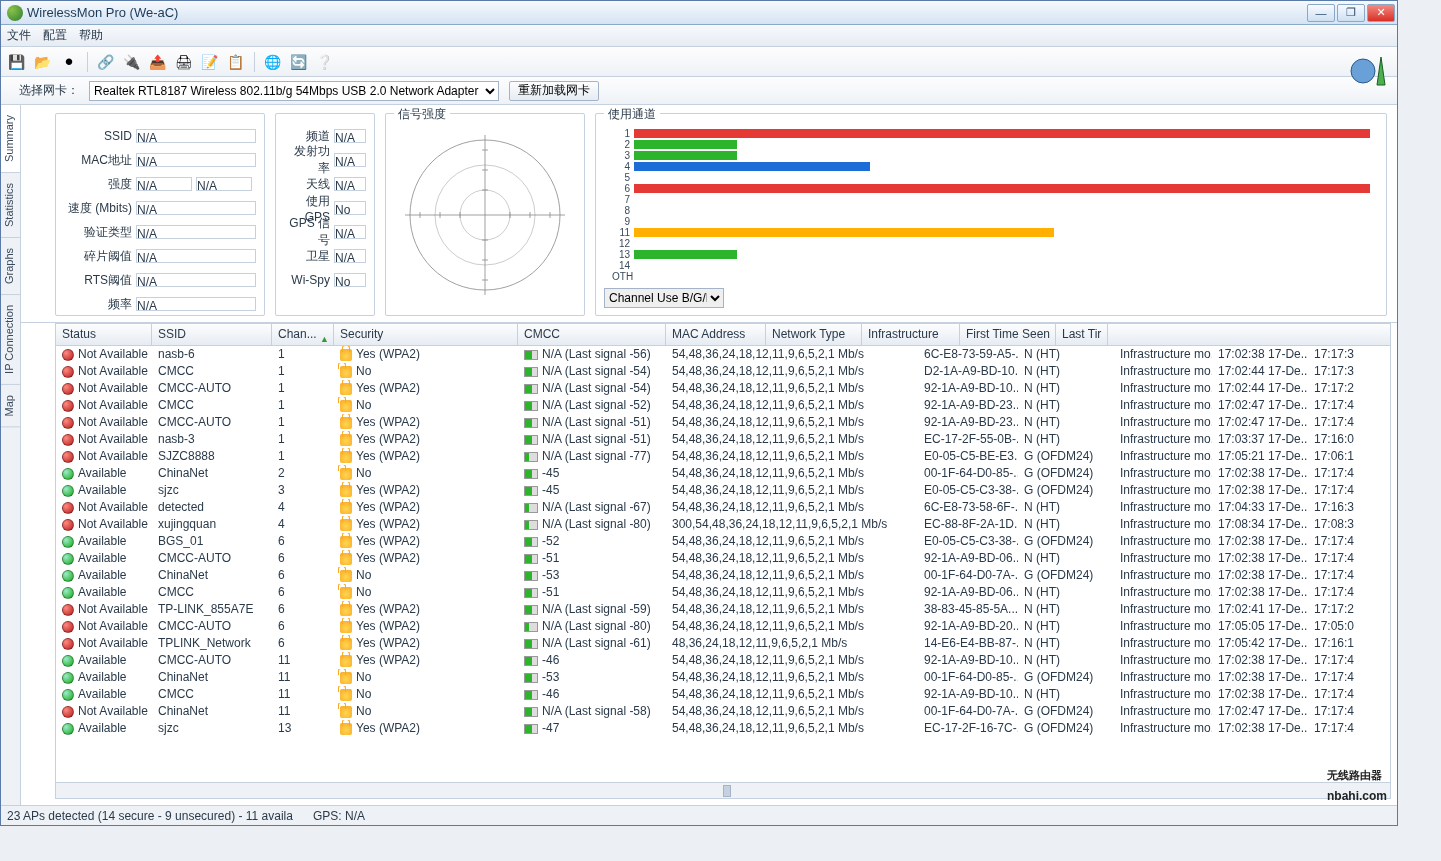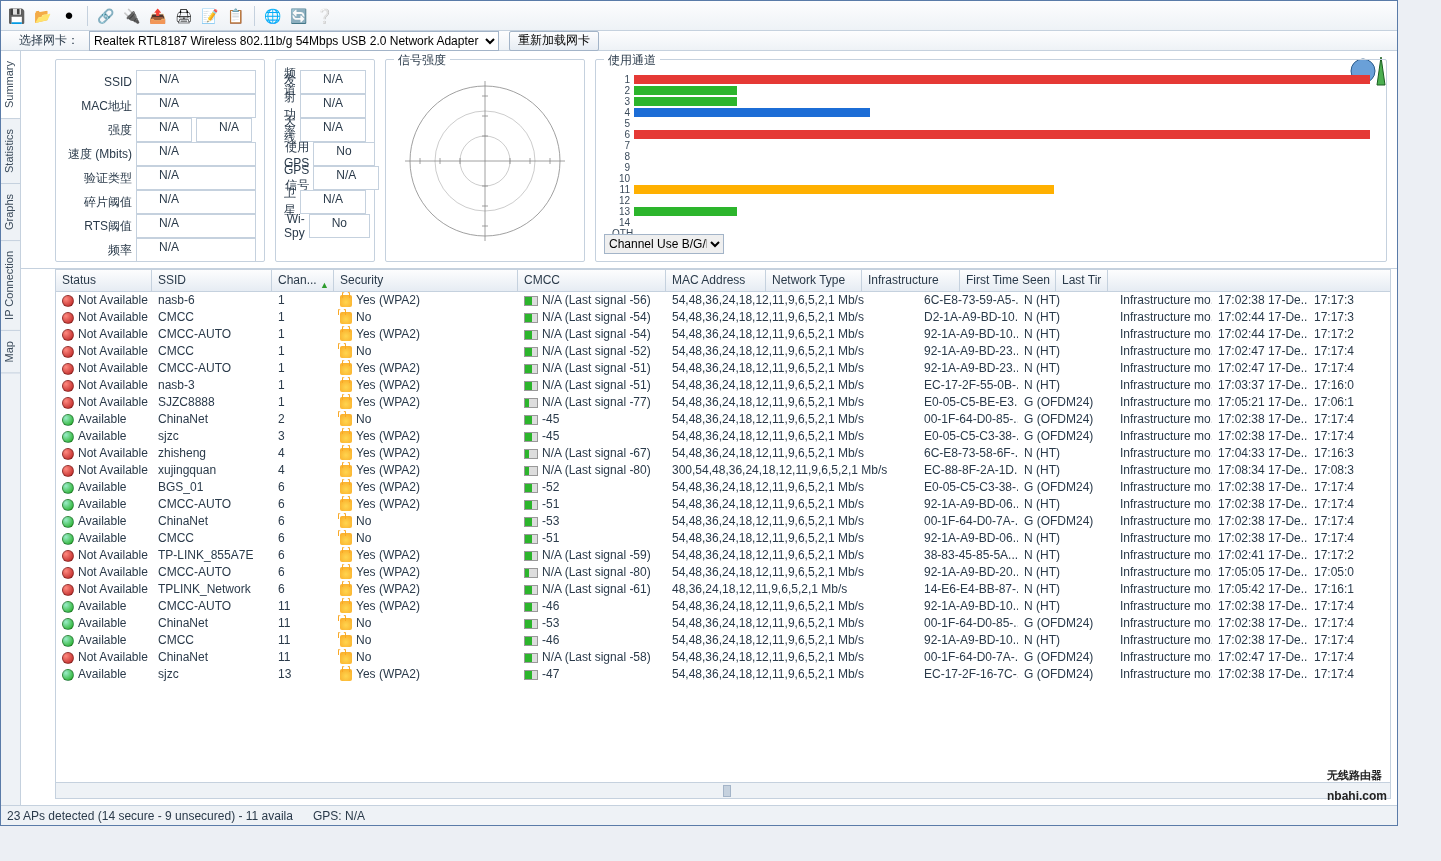"WirelessMon Pro (We-aC)" div.titlebar { html: none -> <div> <div></div> <div>WirelessMon Pro (We-aC)</div> <div> <div>—</div> <div>❐</div> <div>✕</div> </div> </div> }
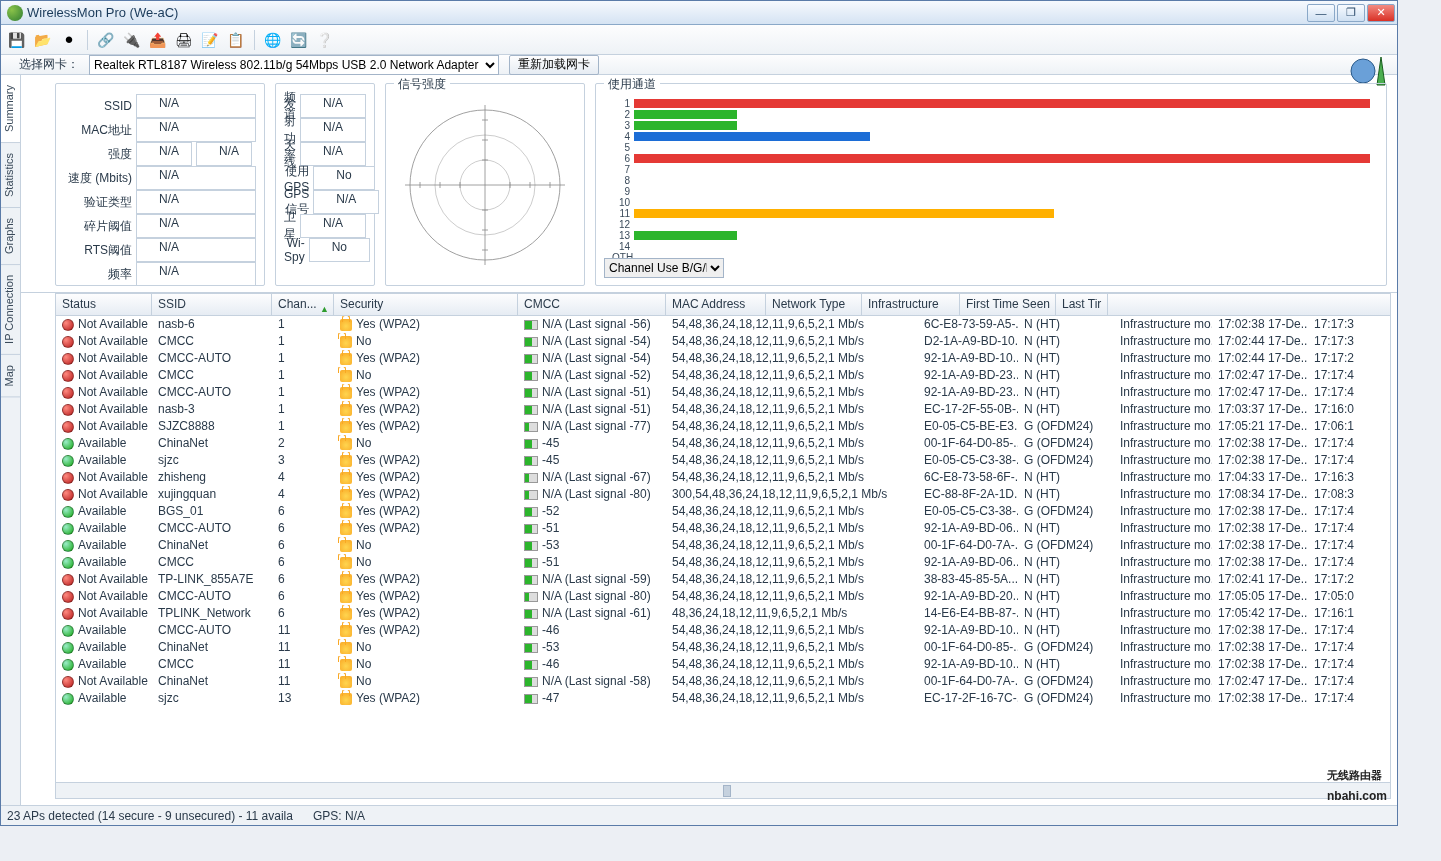"文件" div.menubar { html: none -> <div> <span>文件</span> <span>配置</span> <span>帮助</span> </div> }
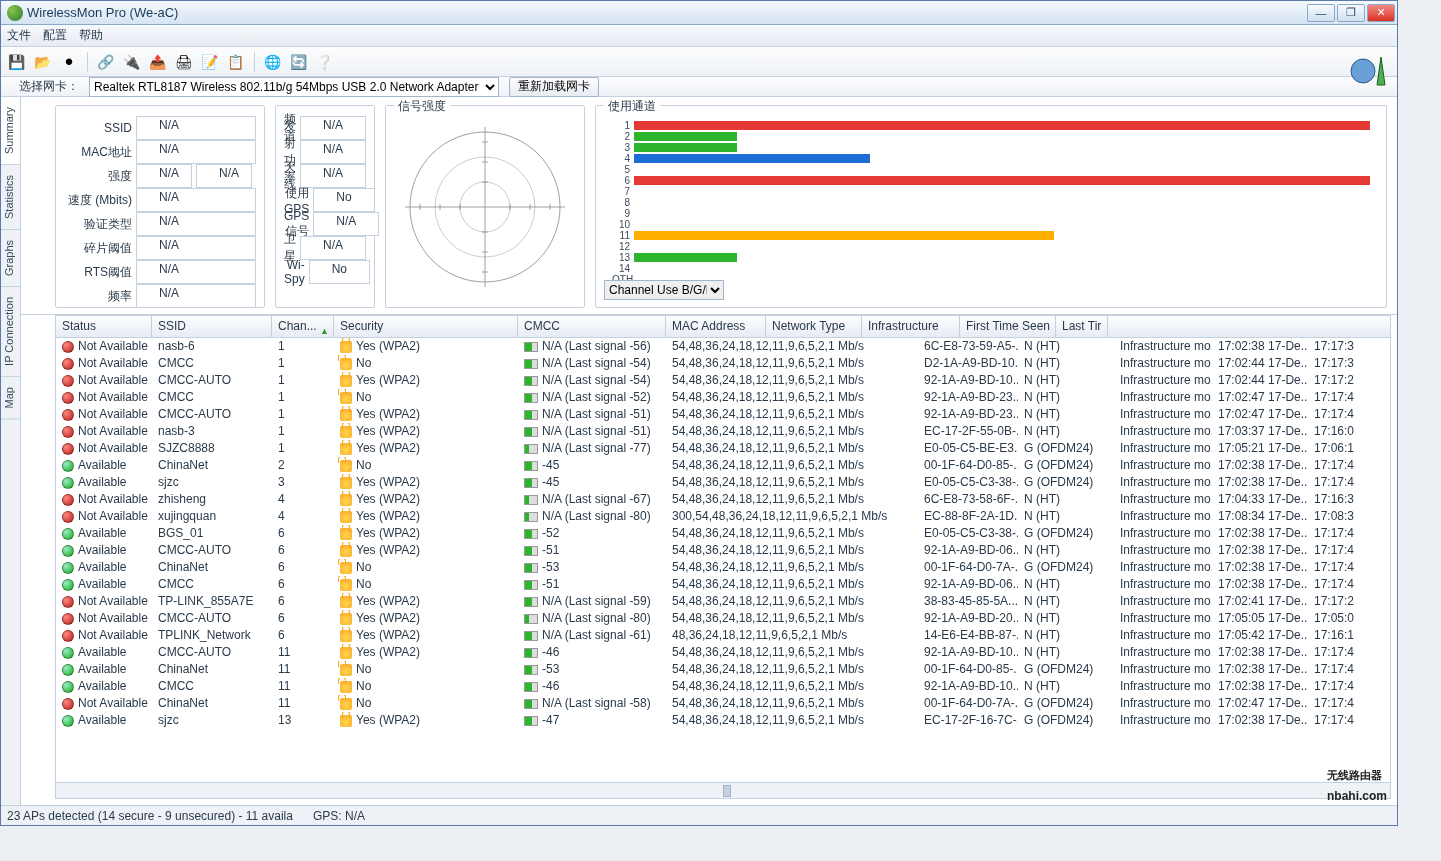"选择网卡：" .adapter-row { height: 20px -> 28px }
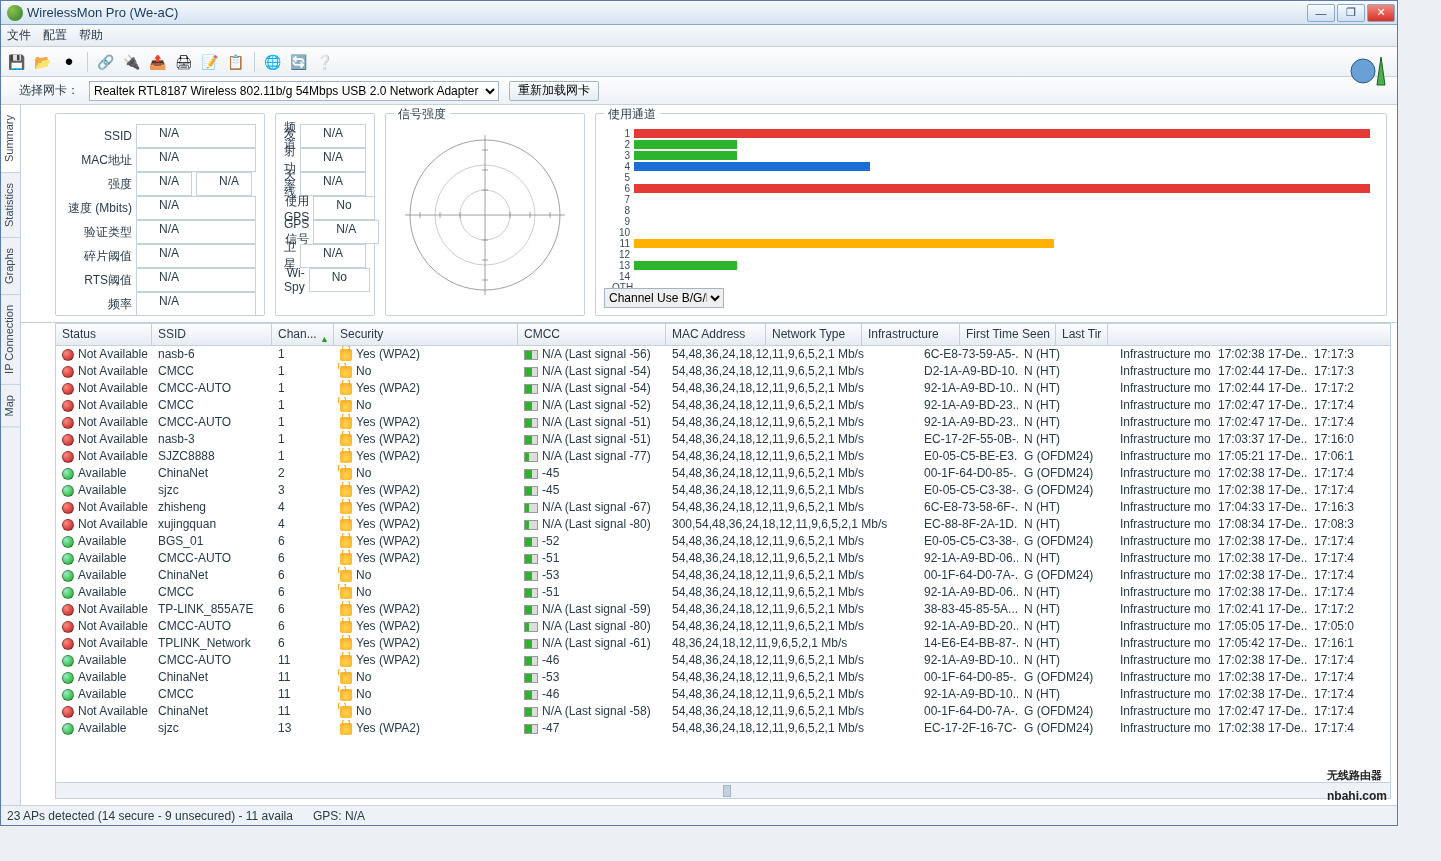"N/A" .panel .fval { height: 24px -> 14px; padding: 0 22px -> 0 0 }
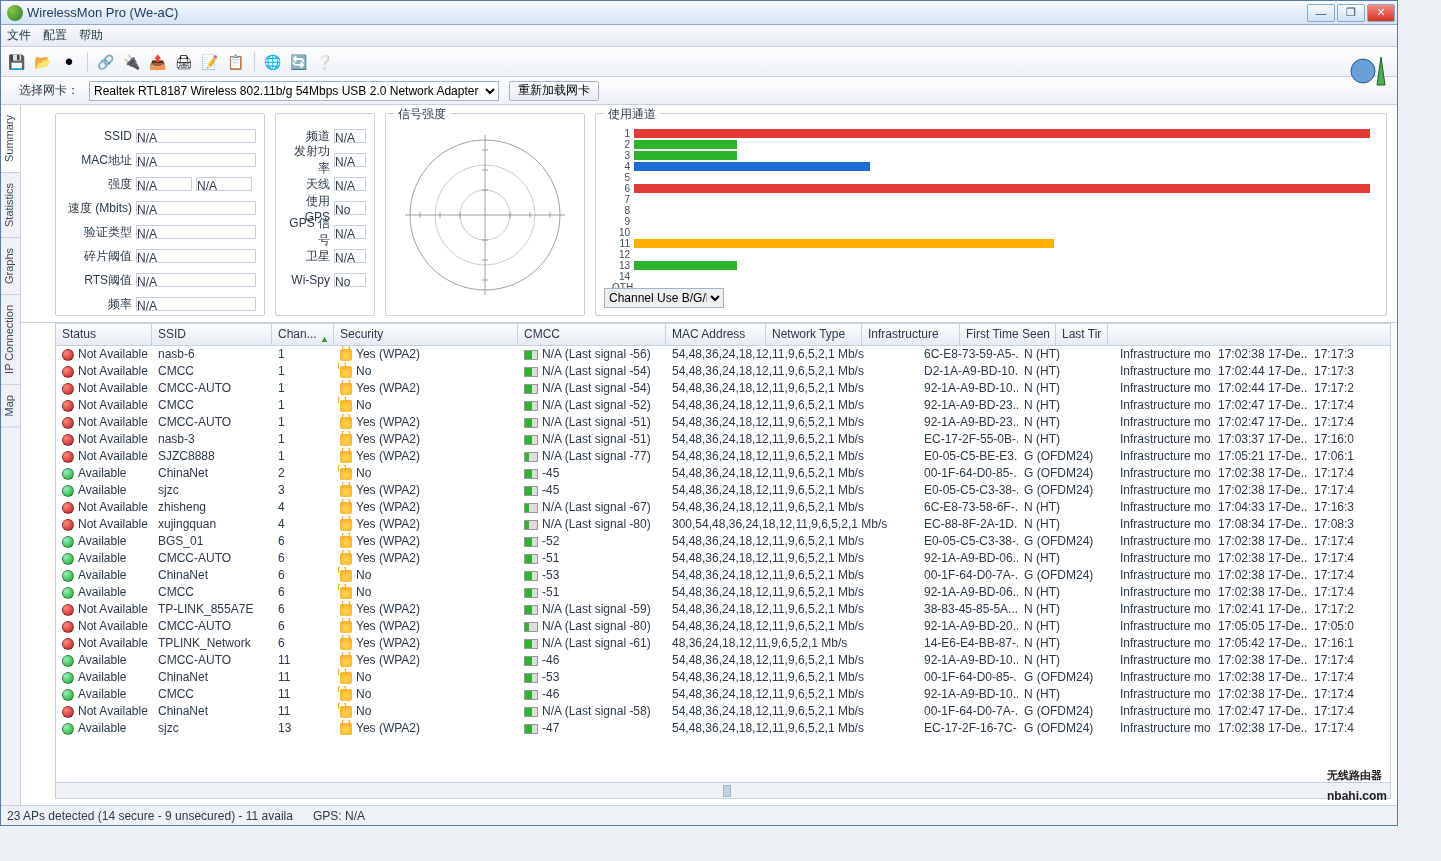"10" div.chan-row { html: <div> <div>10</div> <div></div> </div> -> none }
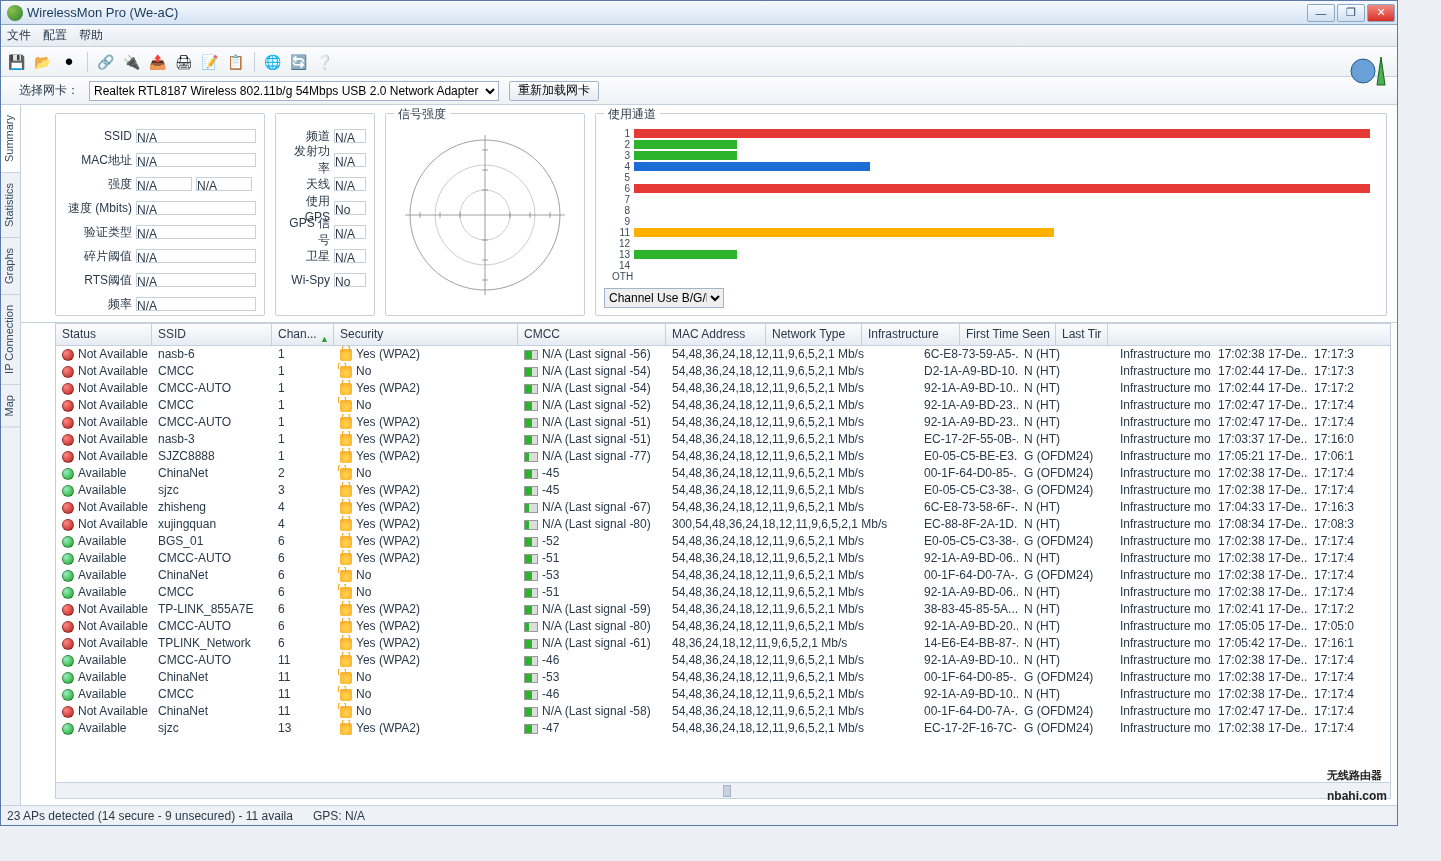"zhisheng" div.gc { text: zhisheng -> detected }
